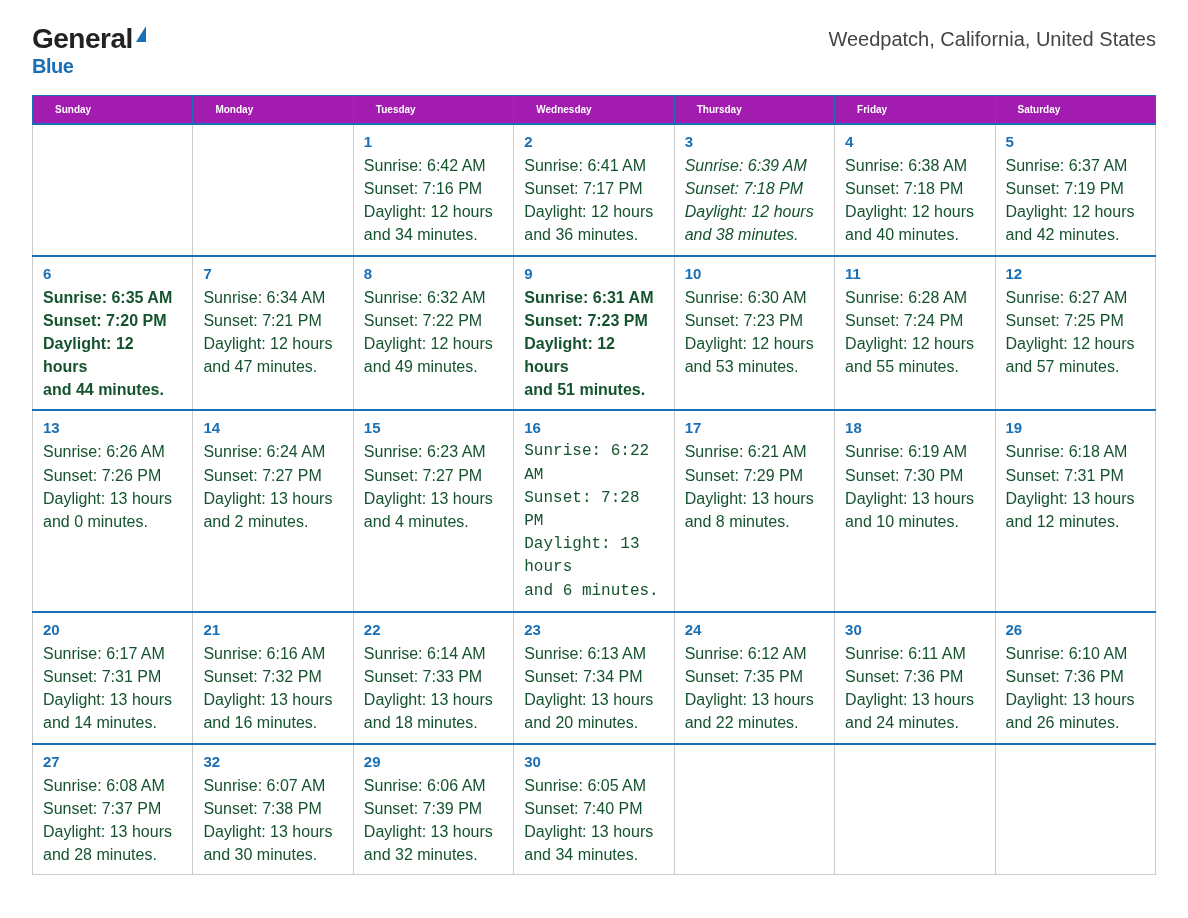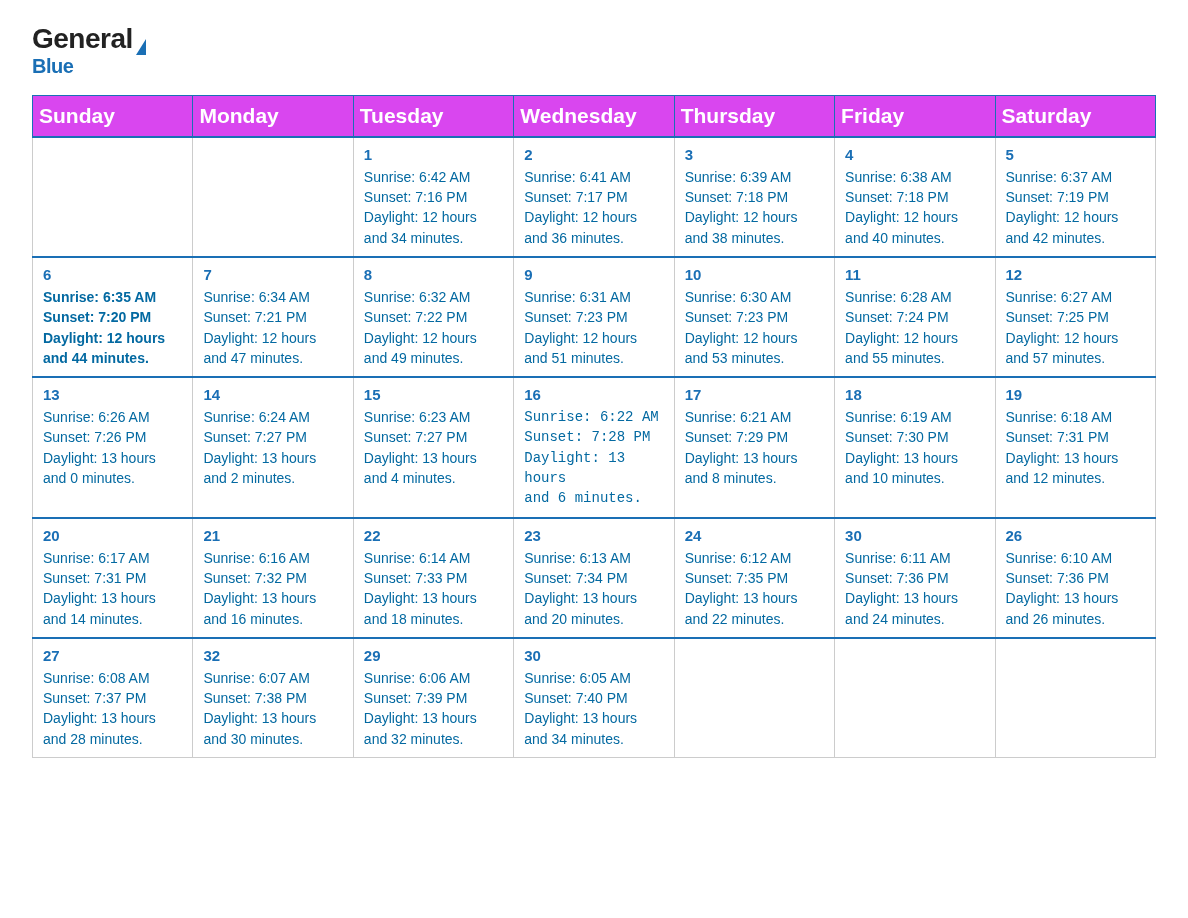"General" div { align-items: flex-end -> flex-start }
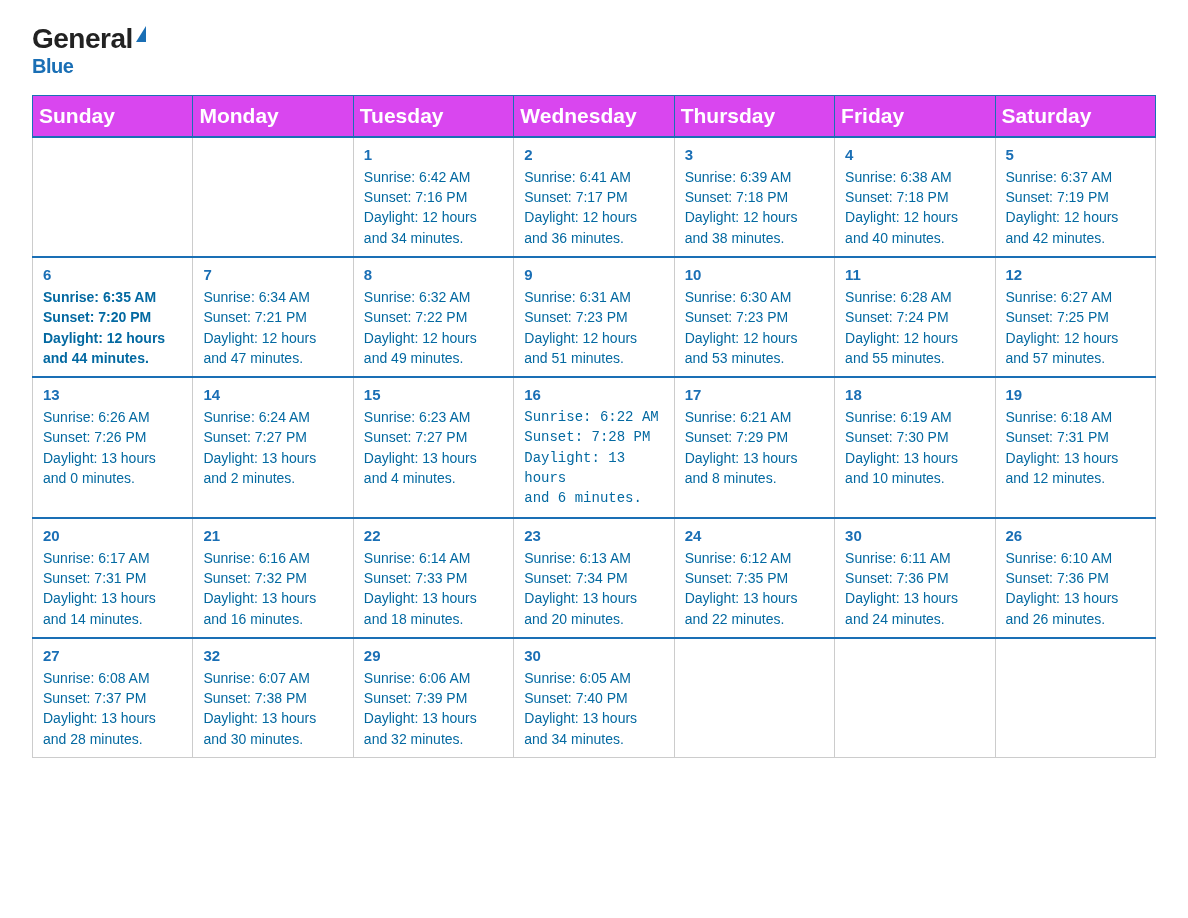"Weedpatch, California, United States" div.location-title { html: none -> <div>Weedpatch, California, United States</div> }
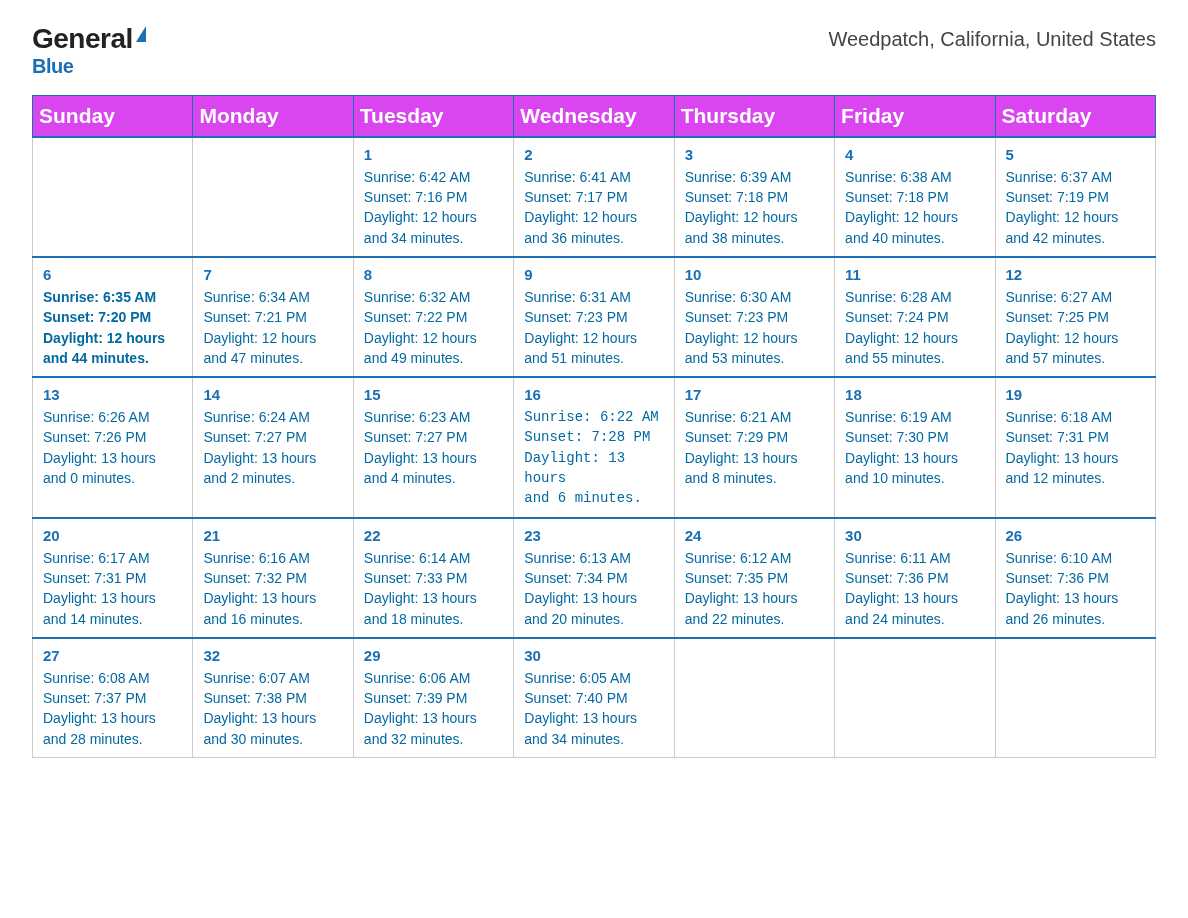"Sunday" .calendar-table th { background-color: #d946ef -> #a21caf; font-size: 21px -> 10px; padding: 8px 6px -> 8px 22px }
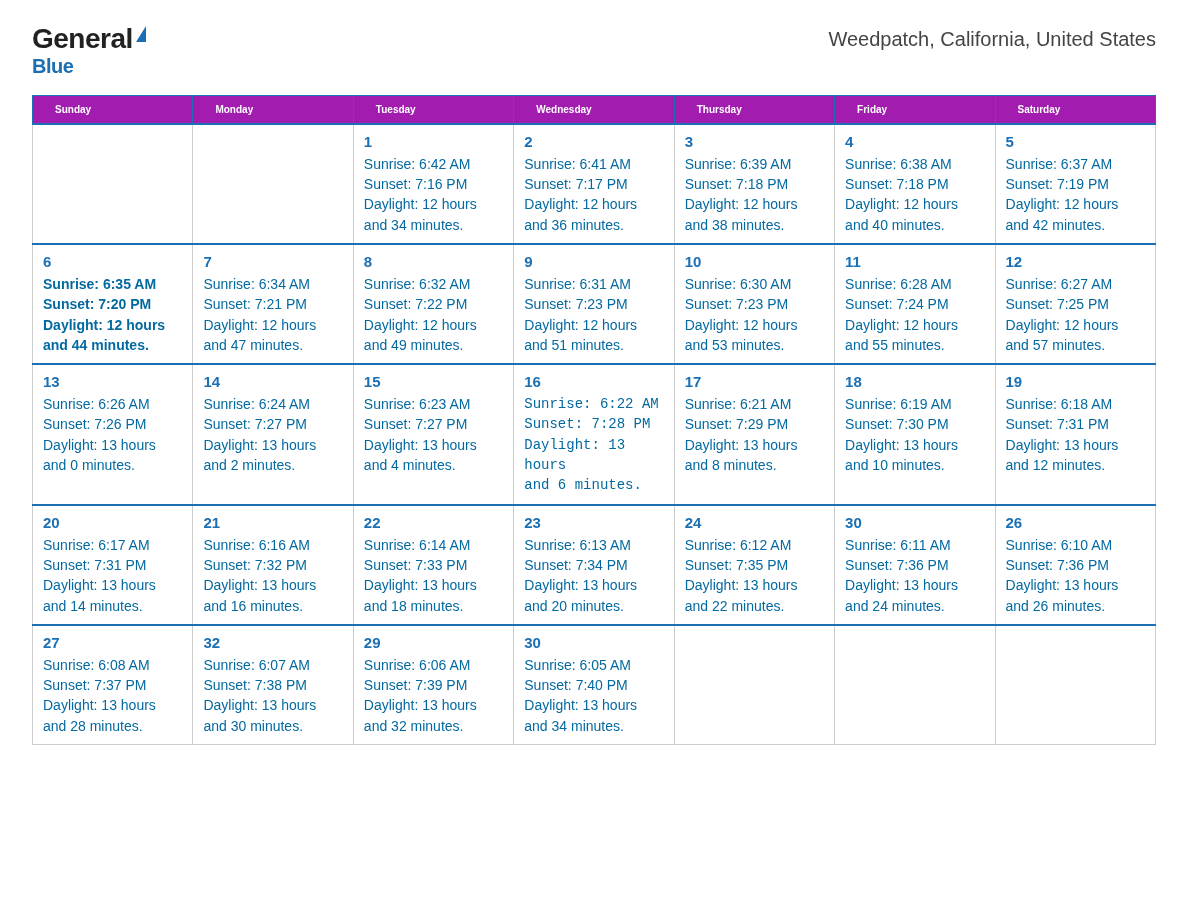"Sunrise: 6:42 AM" .day-info { color: #0369a1 -> #14532d; font-size: 14px -> 16px }
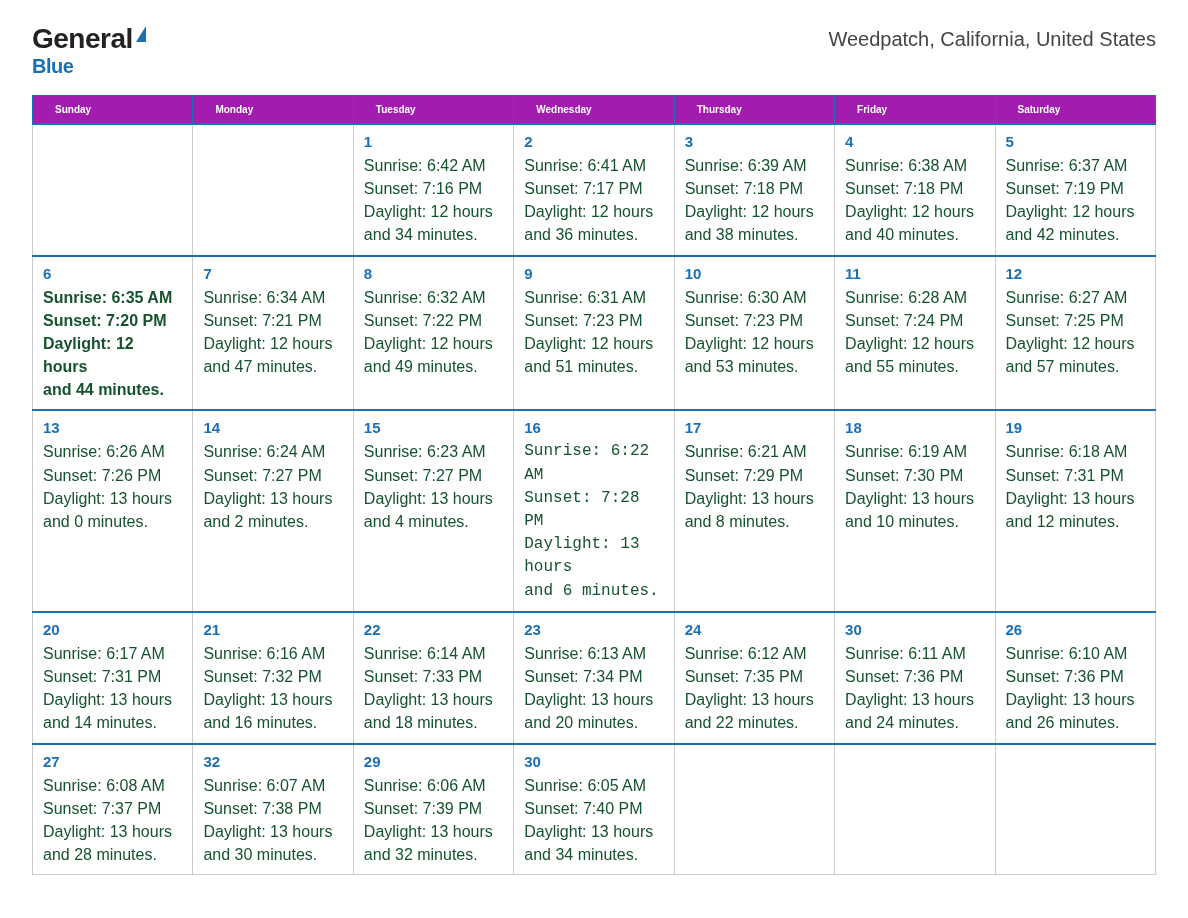"Sunrise: 6:39 AM" div.day-info { font-style: none -> italic }
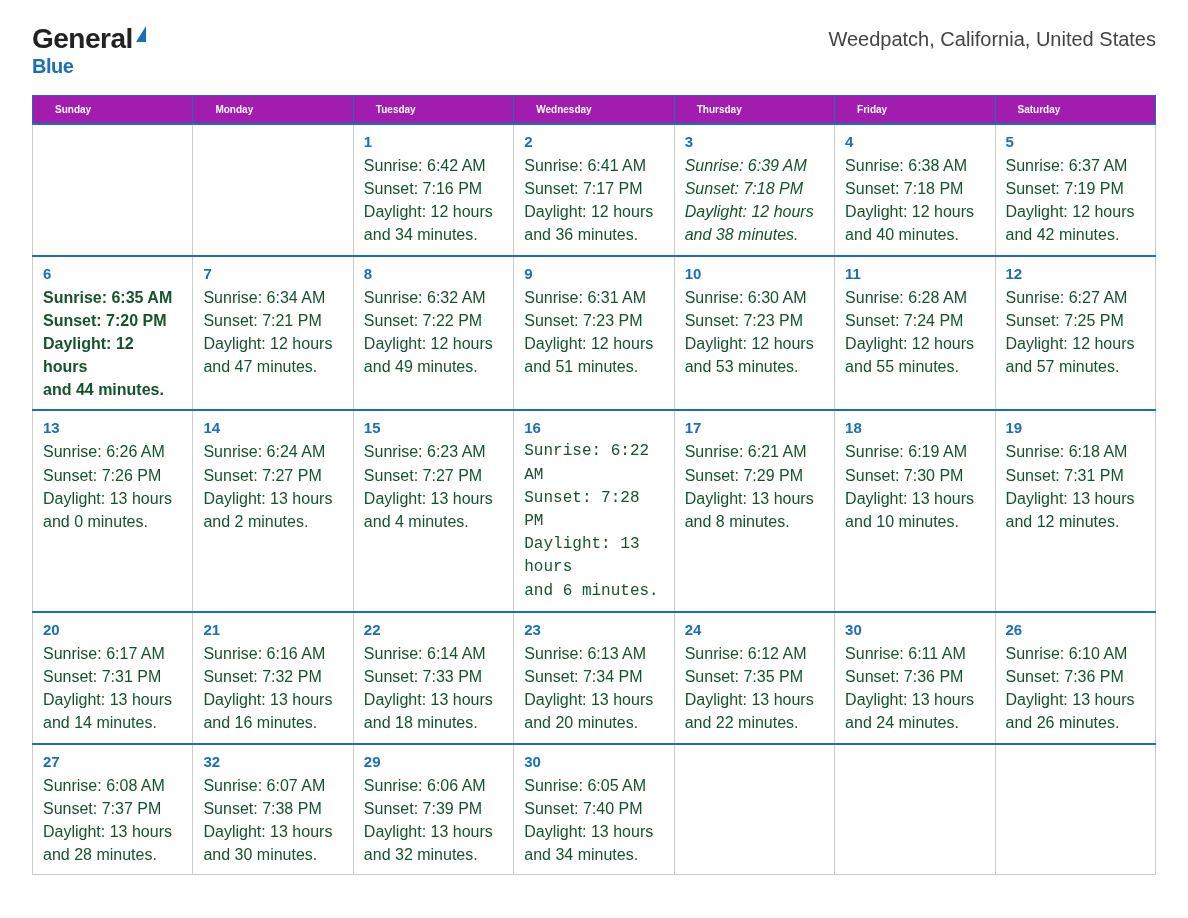"Sunrise: 6:31 AM" div.day-info { font-weight: none -> bold }
